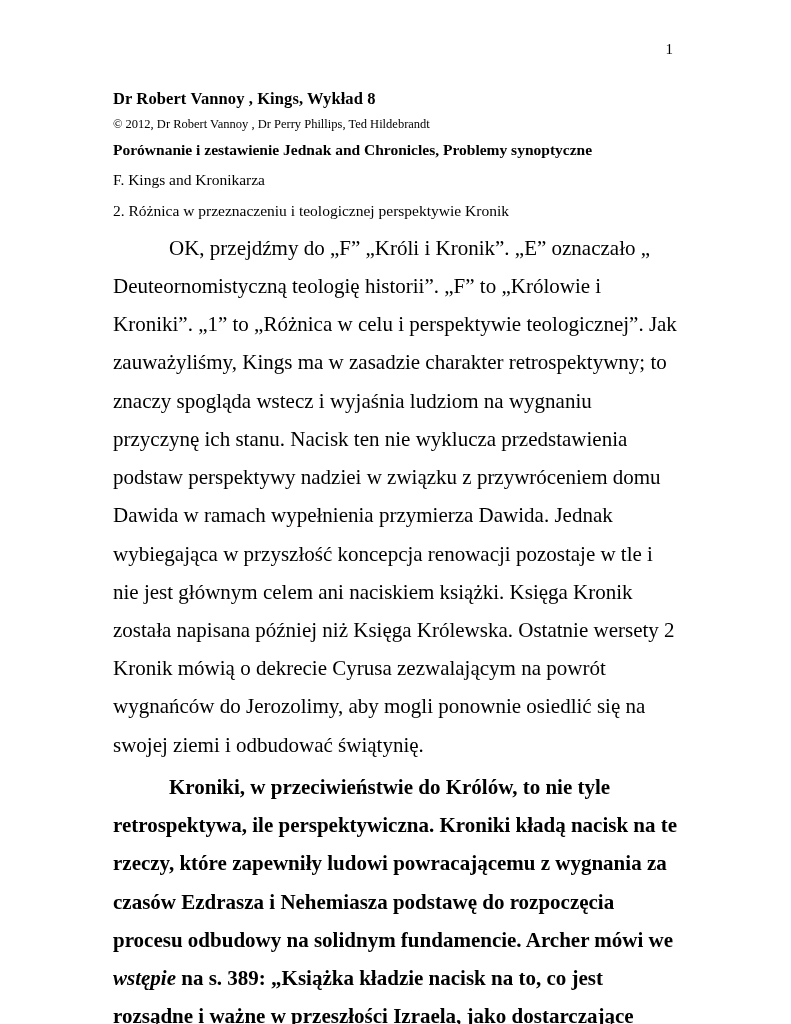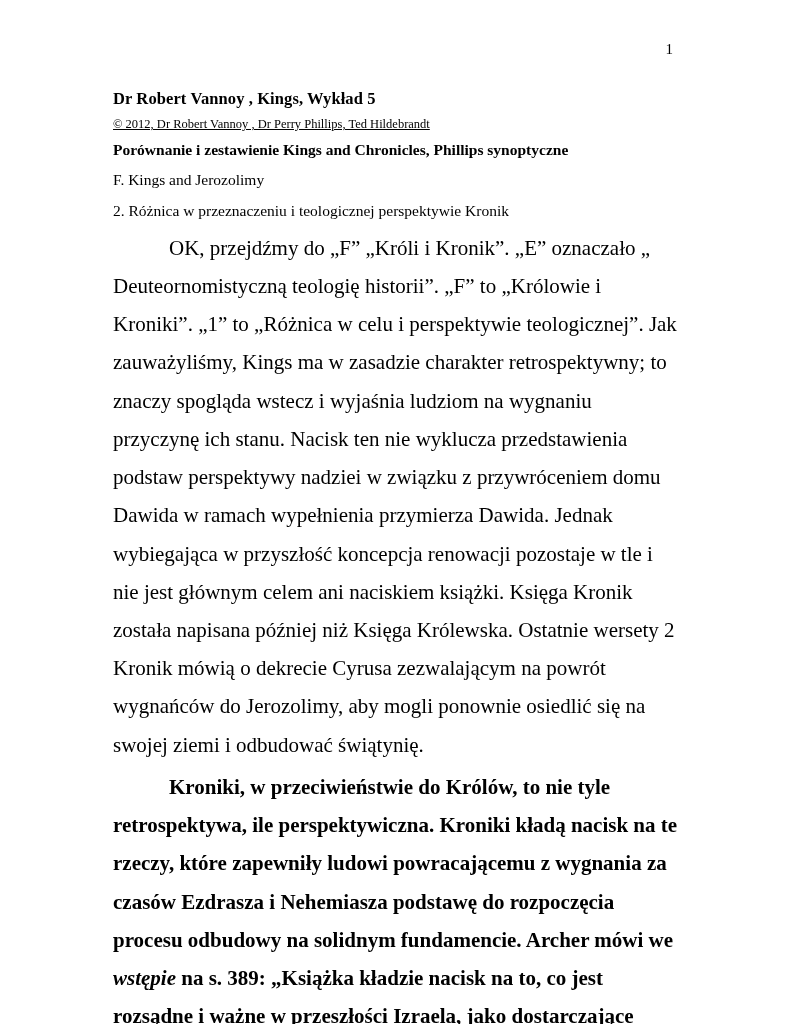"Dr Robert Vannoy , Kings," h1.doc-title { text: 5 -> 8 }
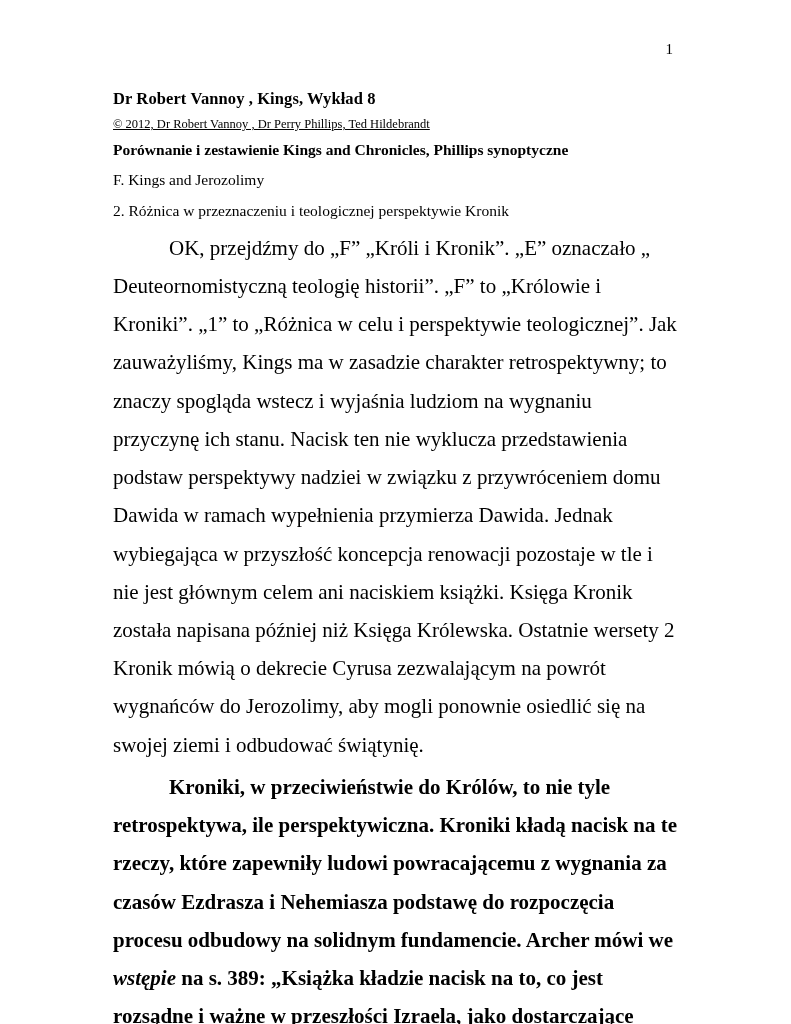"© 2012, Dr Robert Vannoy" .copyright { text-decoration: underline -> none }
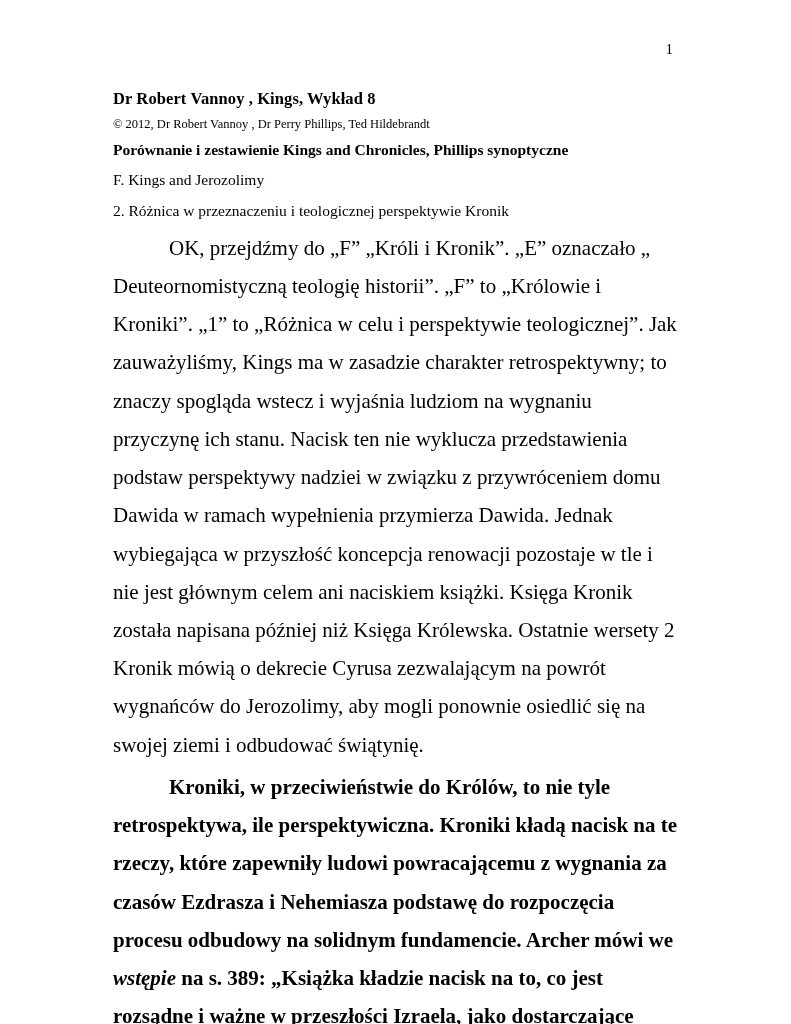"Porównanie i zestawienie Kings and" h2.subtitle { text: Kings and Chronicles, Phillips -> Jednak and Chronicles, Problemy }
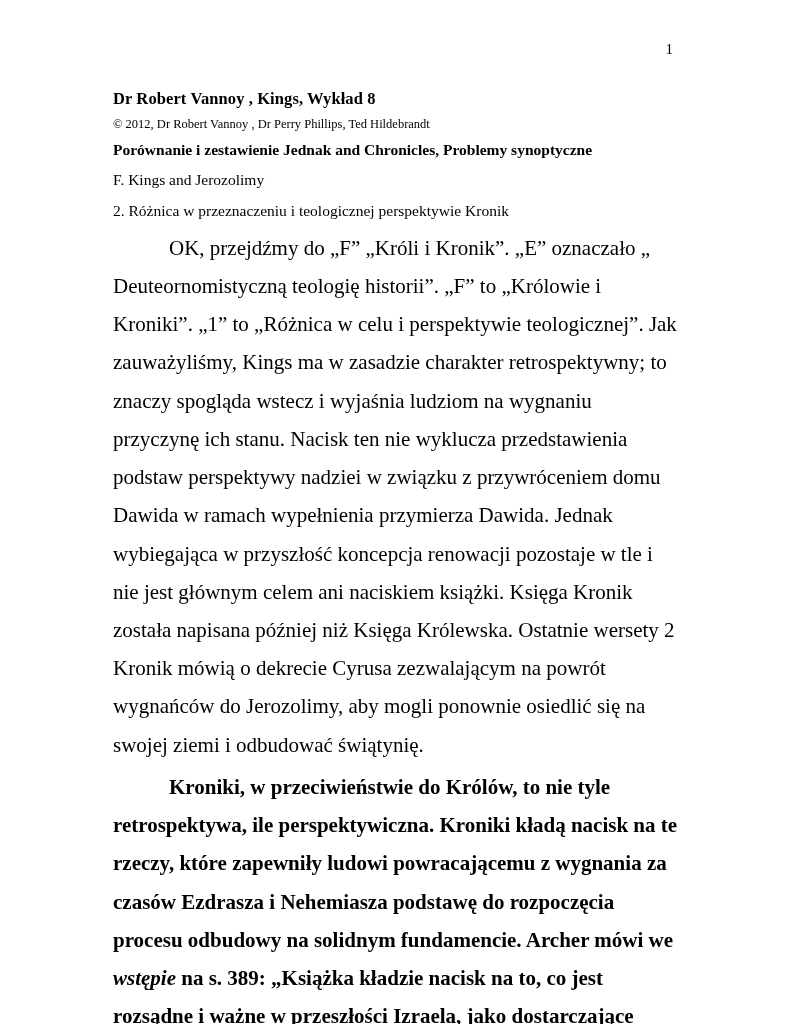"F. Kings and Jerozolimy" div.section-heading { text: Jerozolimy -> Kronikarza }
